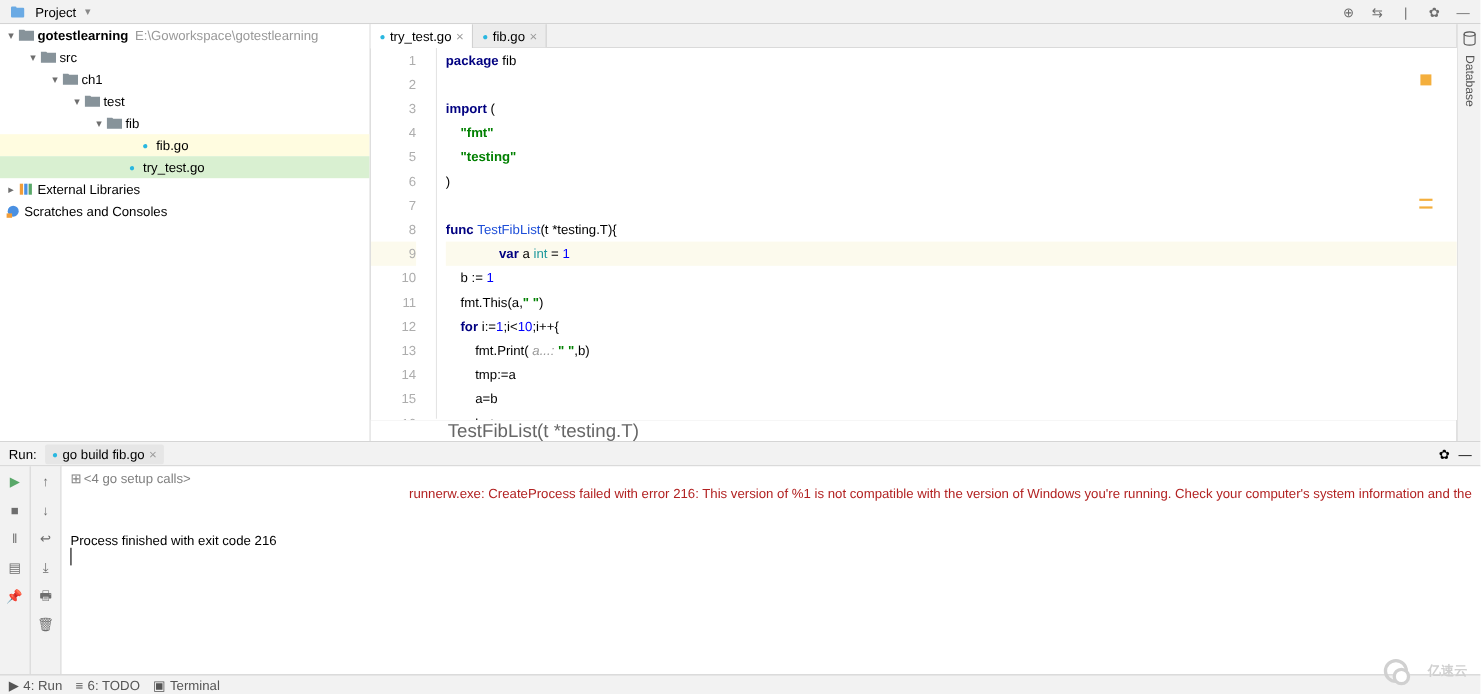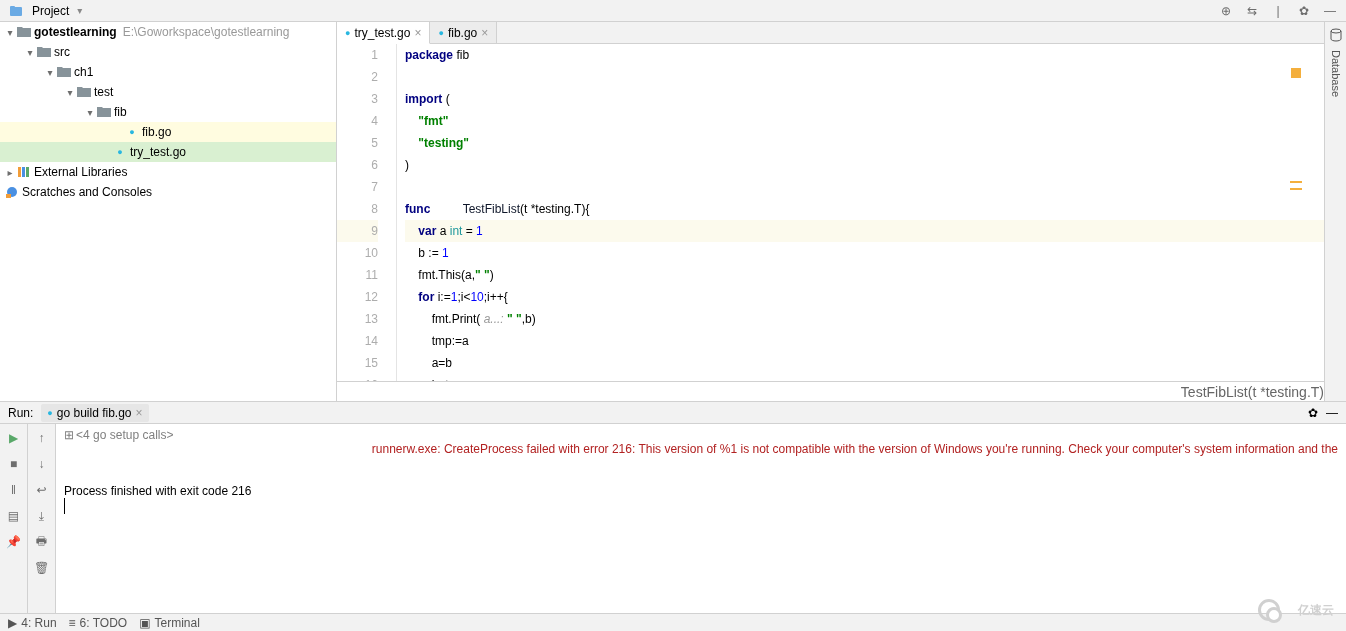"TestFibList" .fn { color: #0f172a -> #1d4ed8; margin-left: 29px -> none }
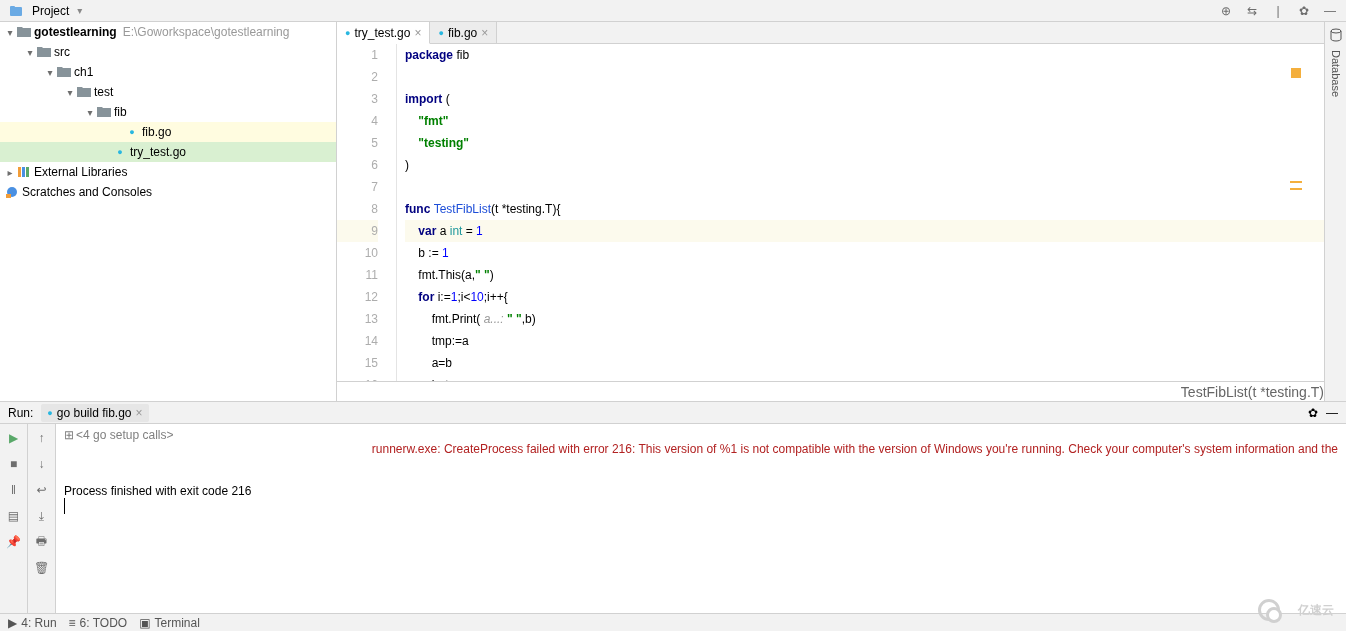"var a int = 1" .code .line.curr { padding-left: none -> 35px }
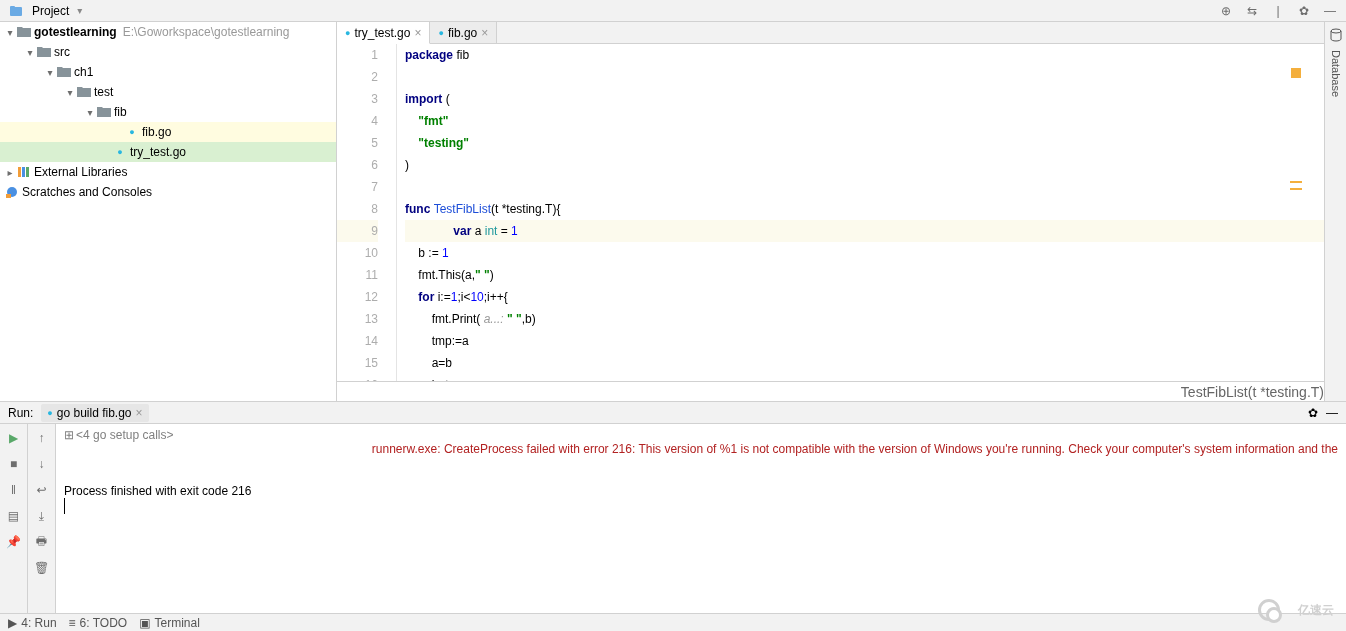"TestFibList(t *testing.T)" .breadcrumb { font-size: 14px -> 17px; text-align: right -> none }
